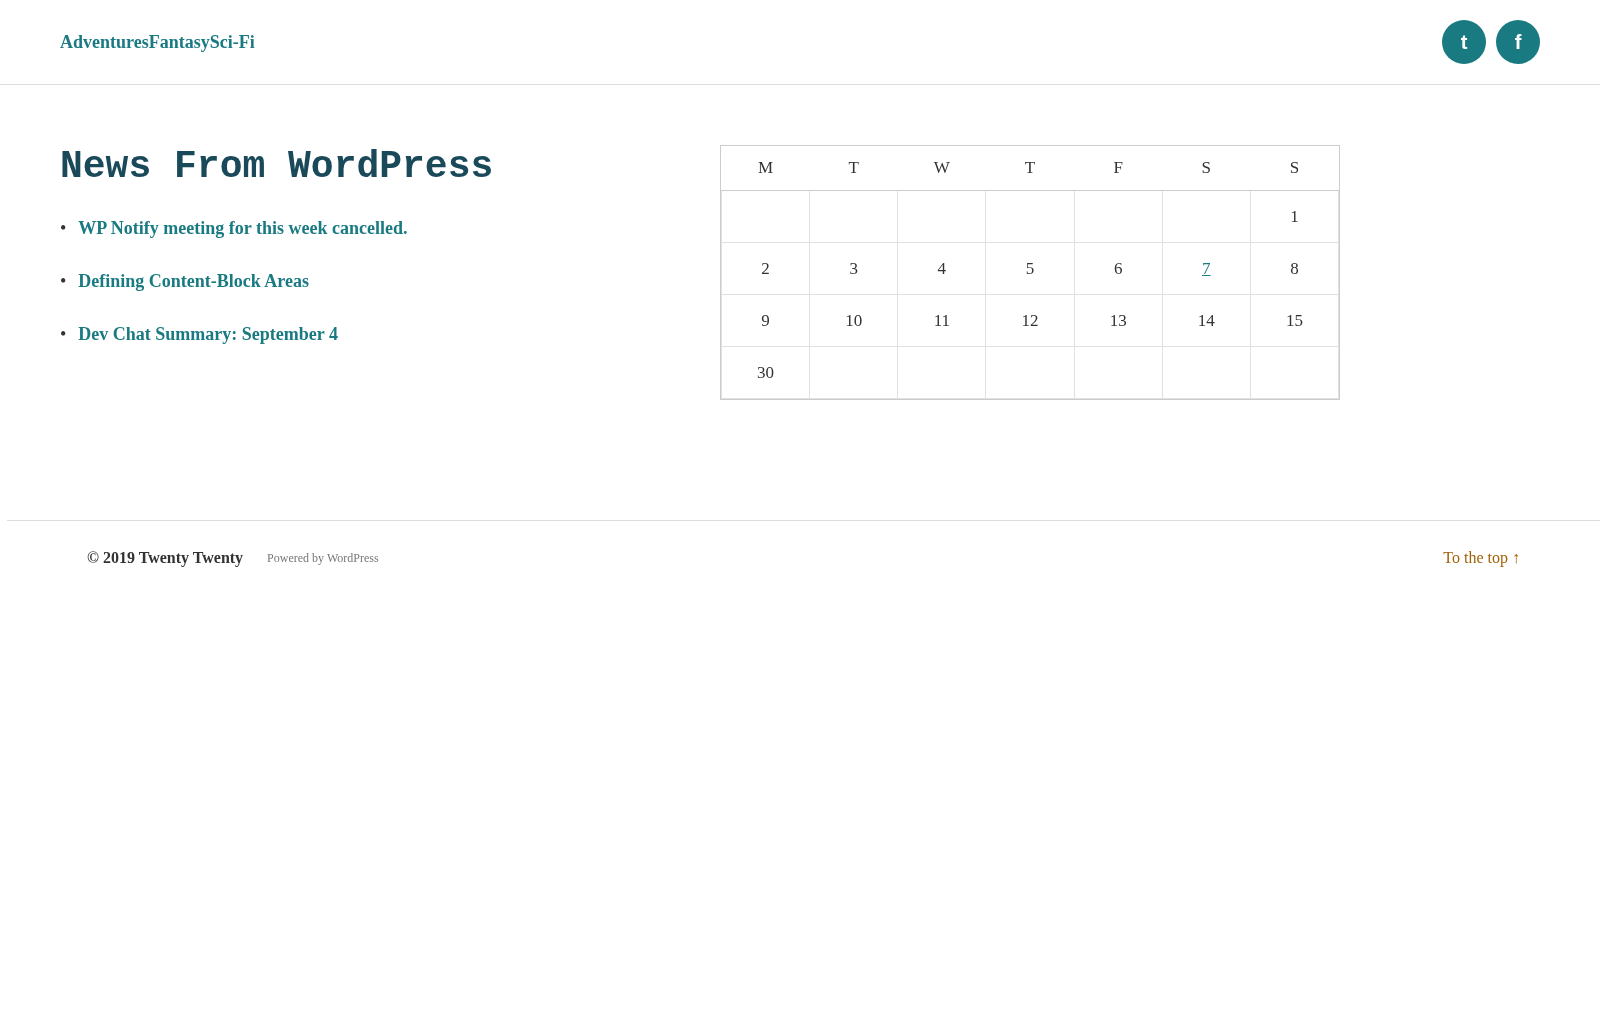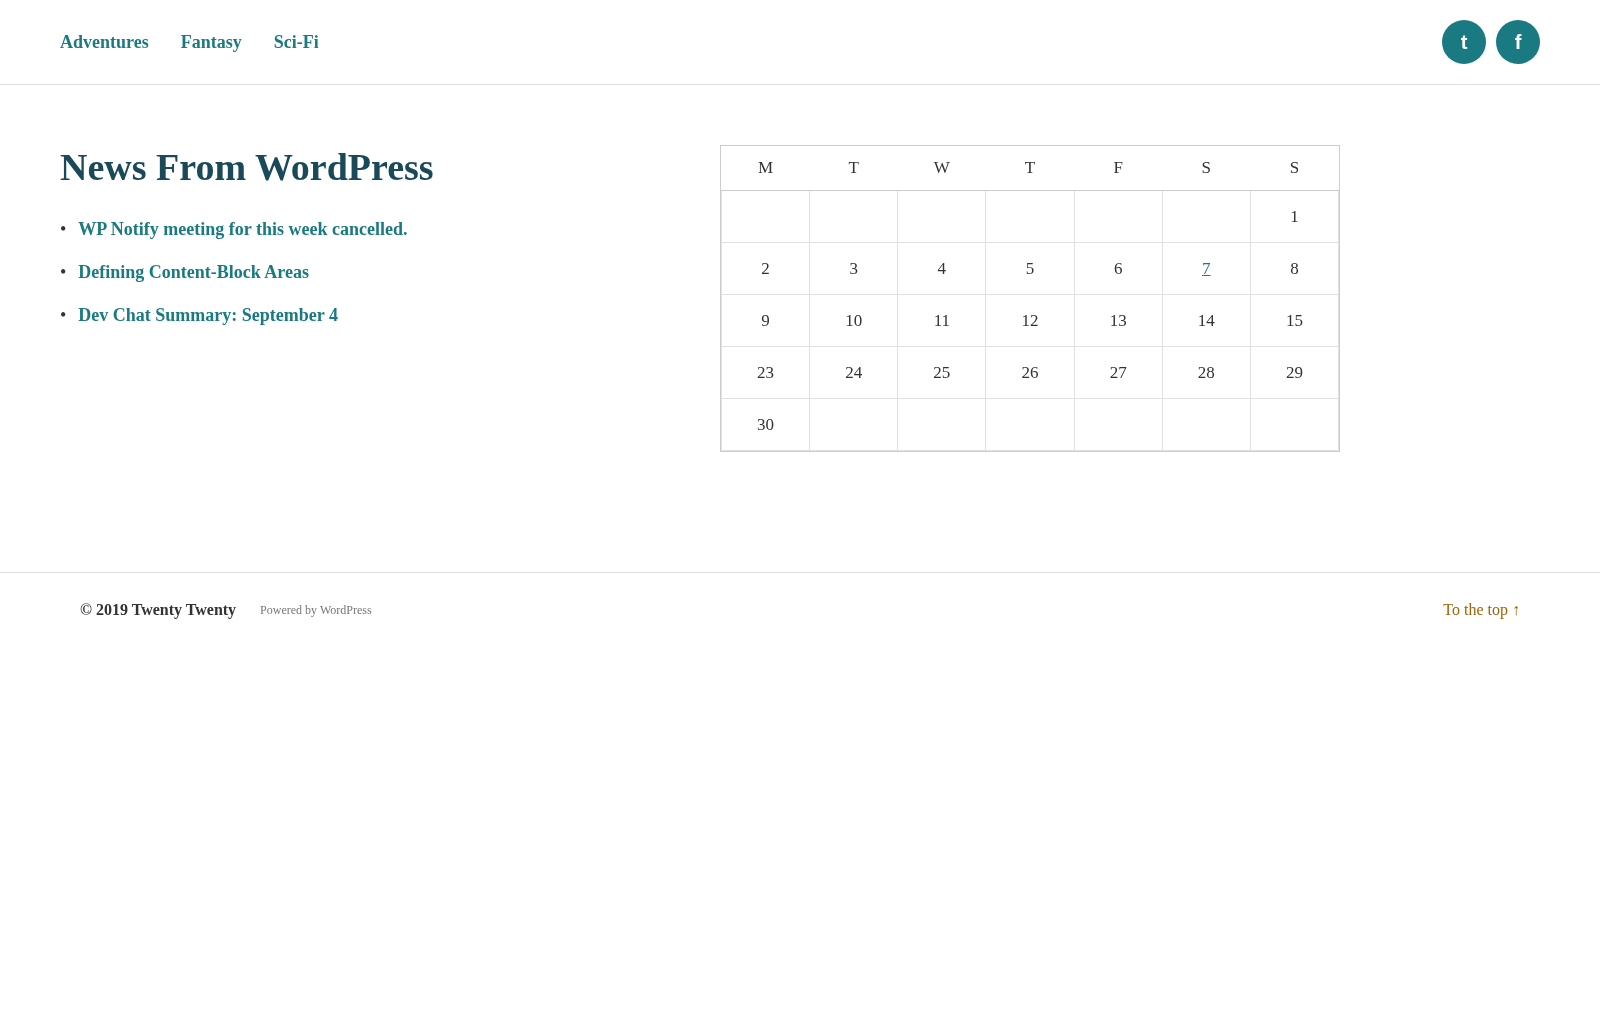"Adventures" .nav-links { gap: 32px -> none }
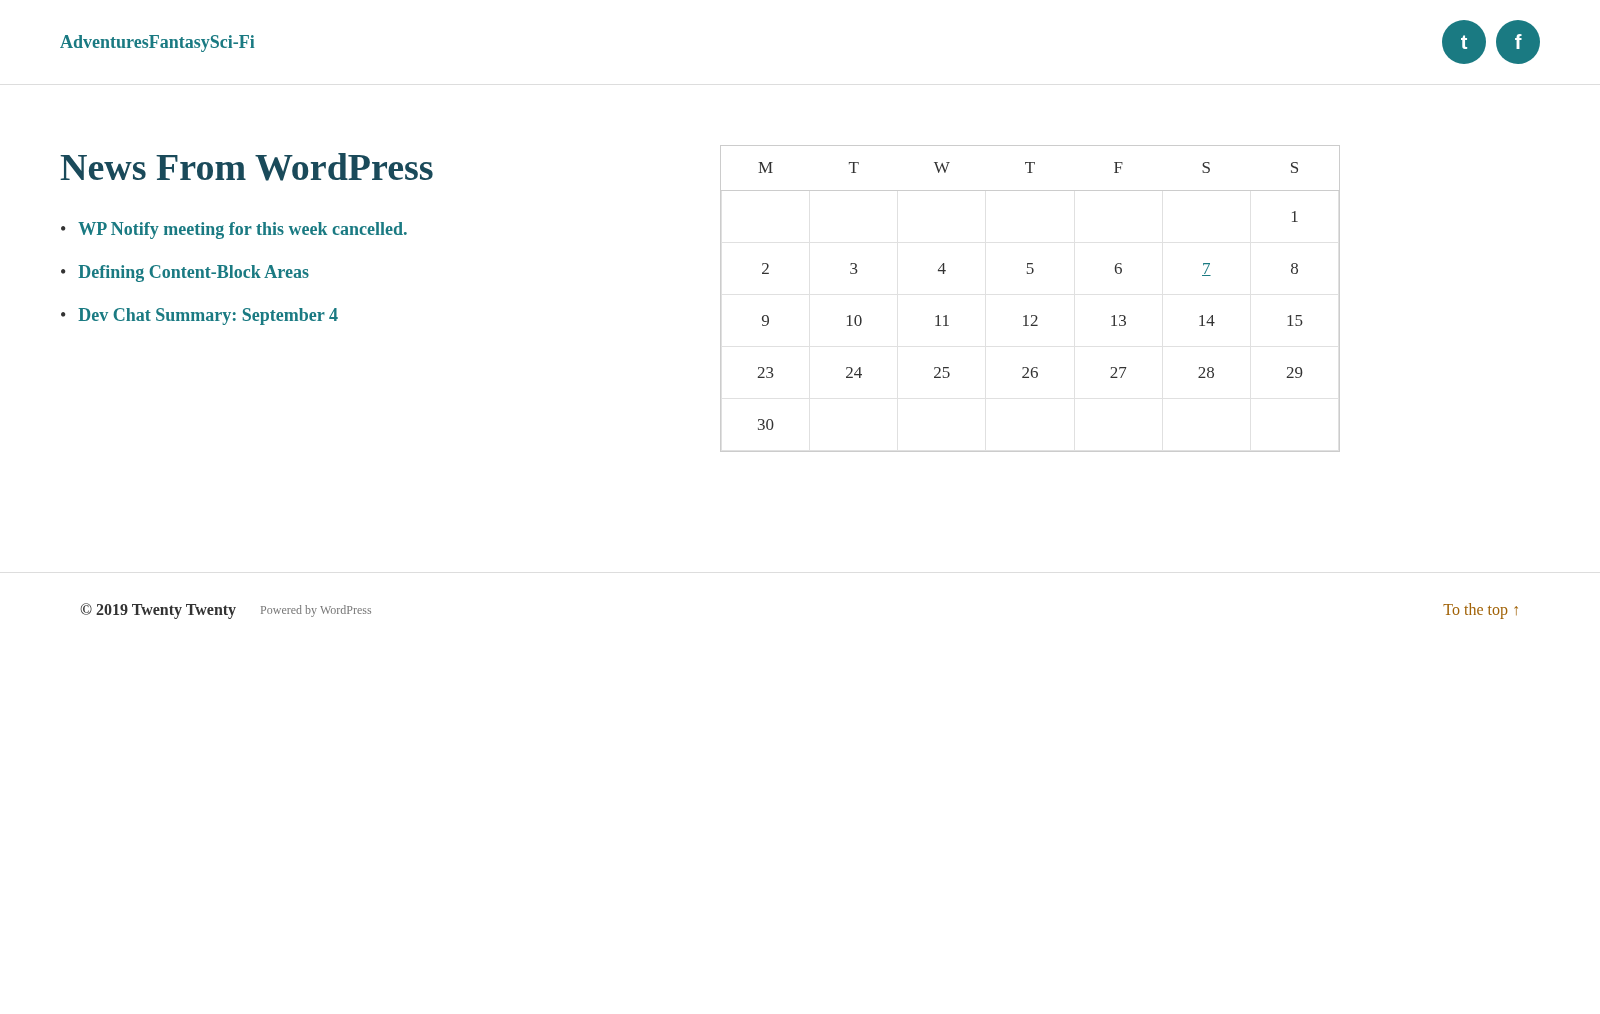"News From WordPress" .news-title { font-family: Liberation Serif, serif -> Liberation Mono, monospace; margin-bottom: 28px -> none }
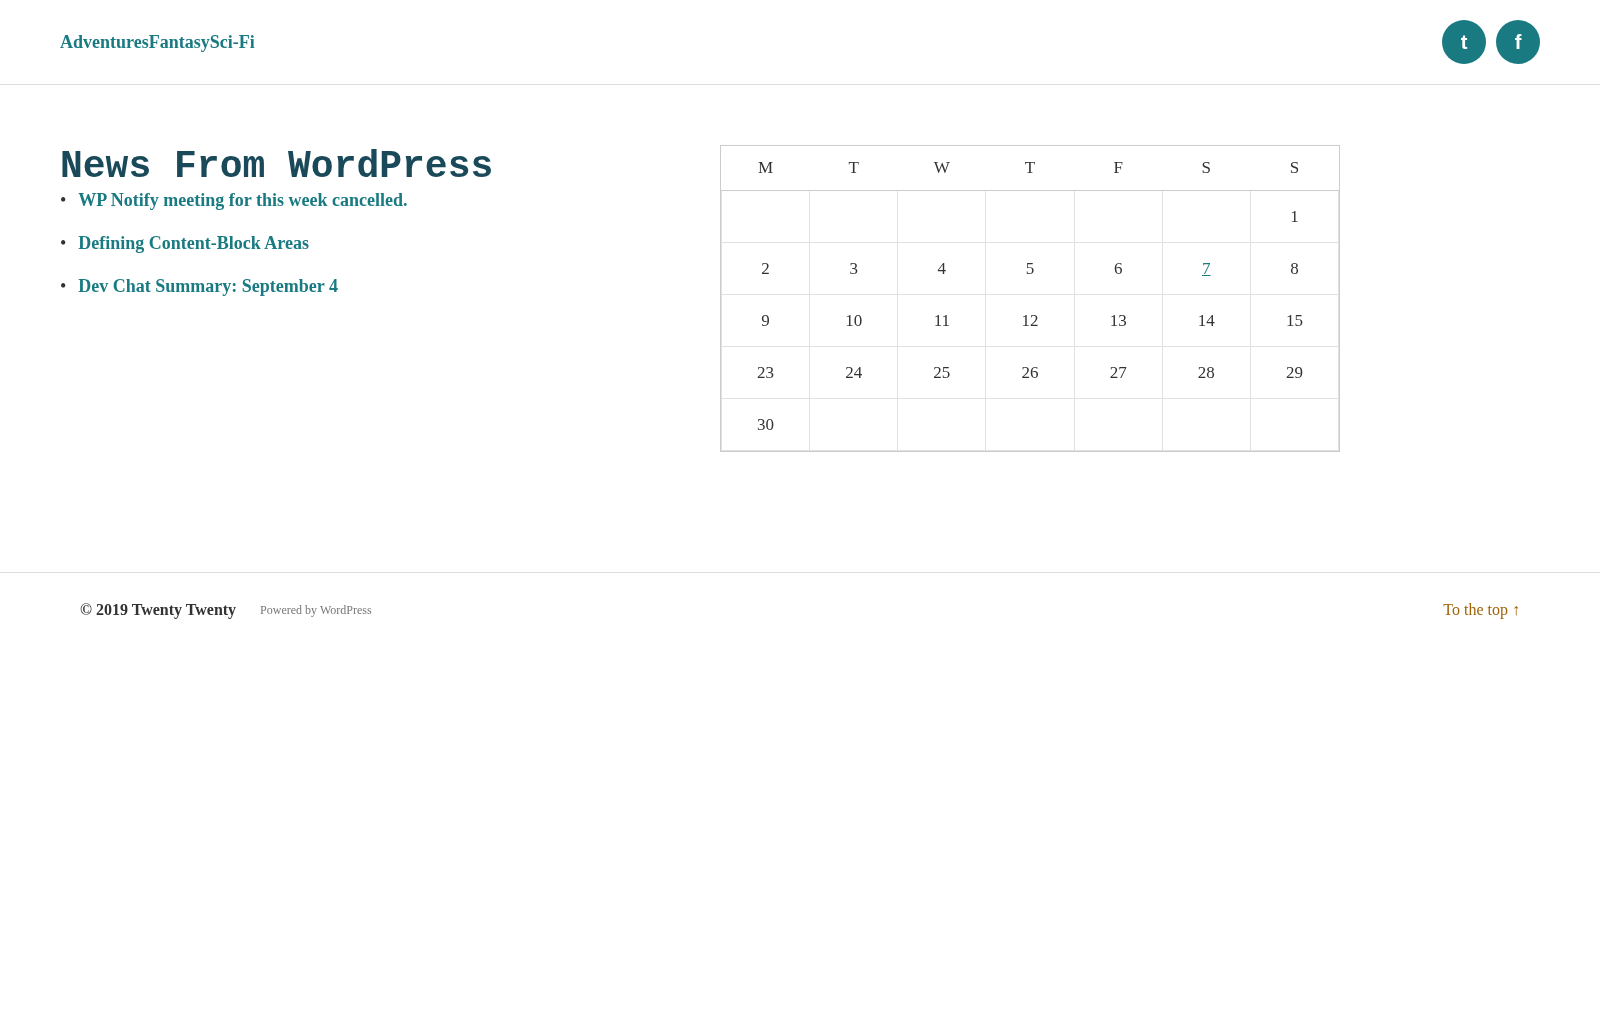"WP Notify meeting for this" .news-list li { margin-top: none -> 28px }
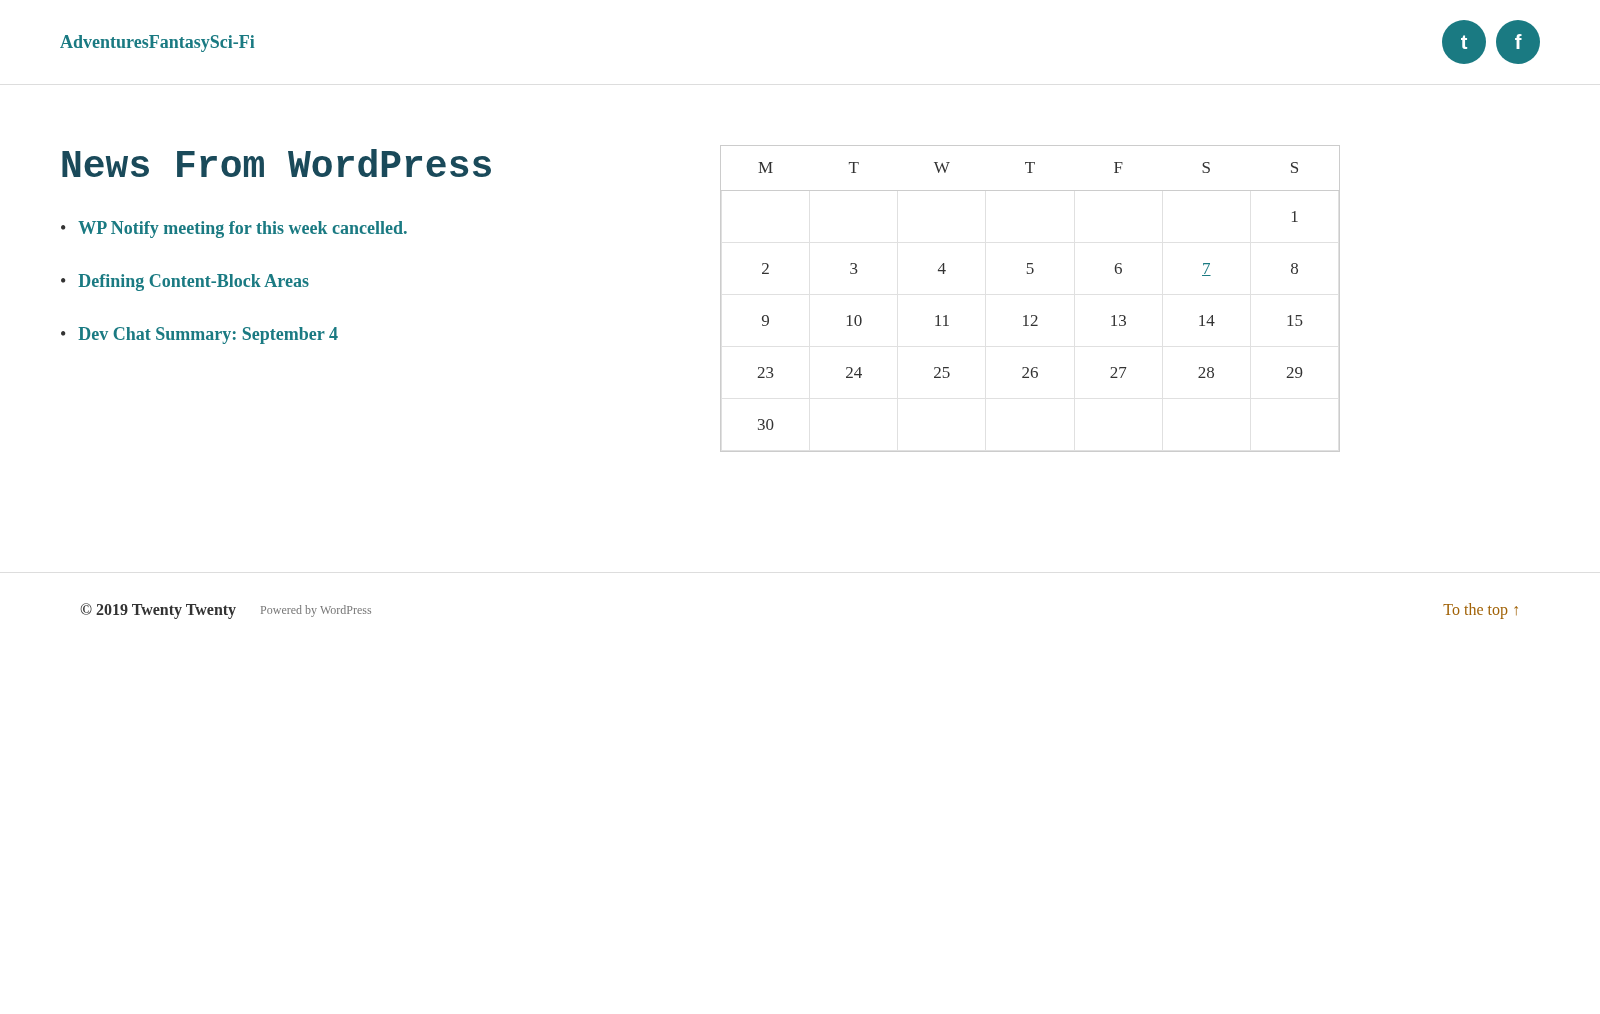"23" tr { html: <tr> <td>23</td> <td>24</td> <td>25</td> <td>26</td> <td>27</td> <td>28</td> <td>29</td> </tr> -> none }
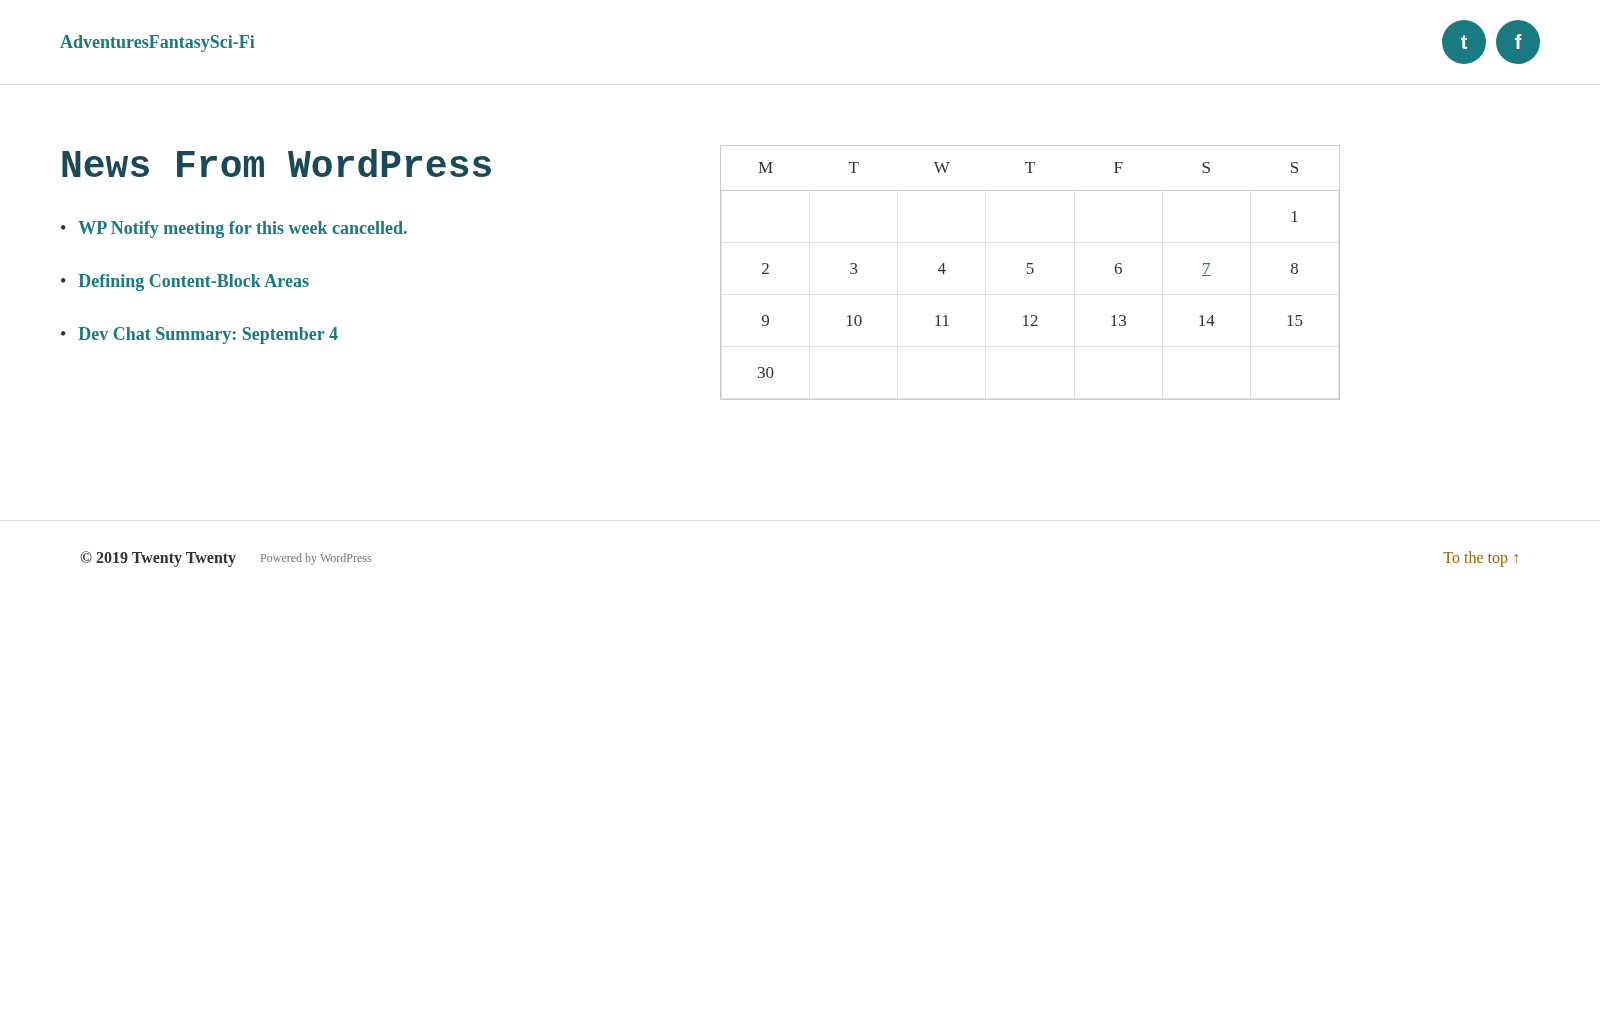"© 2019 Twenty Twenty" .site-footer { margin-left: none -> 7px }
